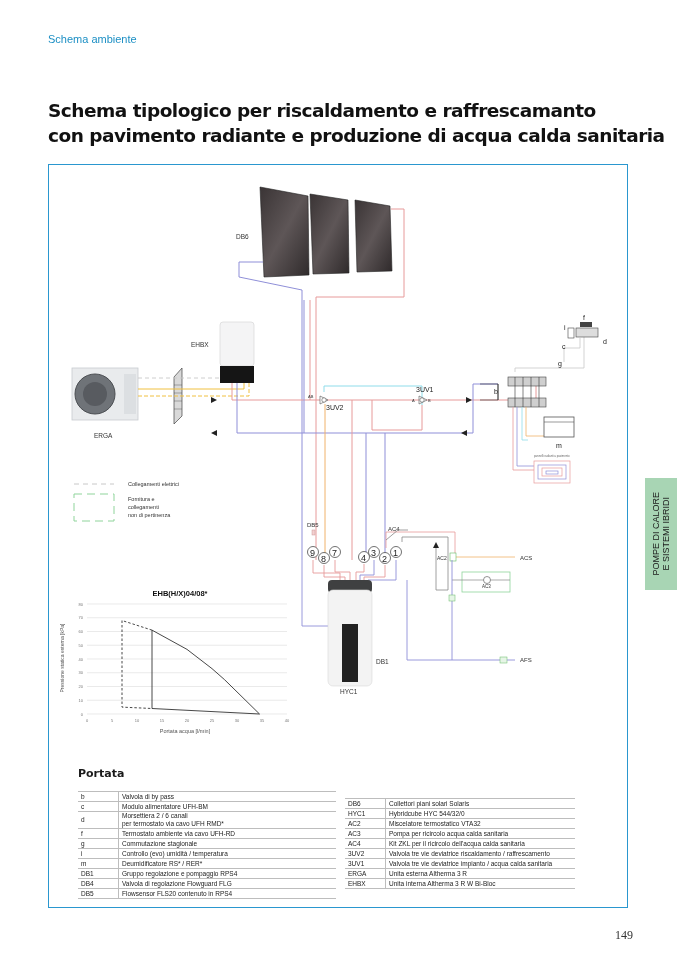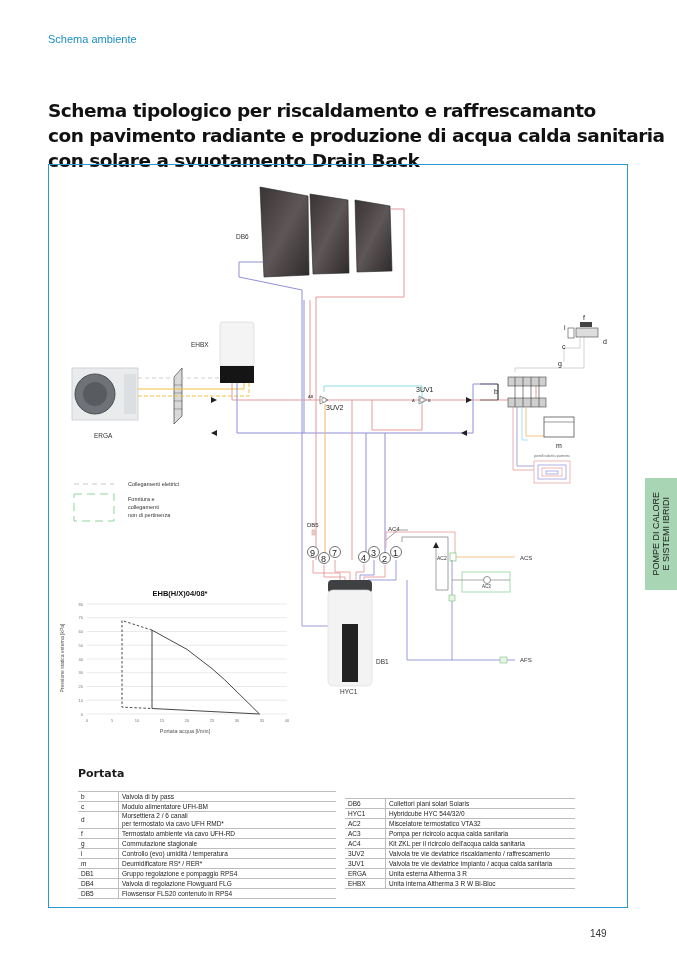"con solare a svuotamento Drain" div { html: <div>con solare a svuotamento Drain Back</div> -> none }
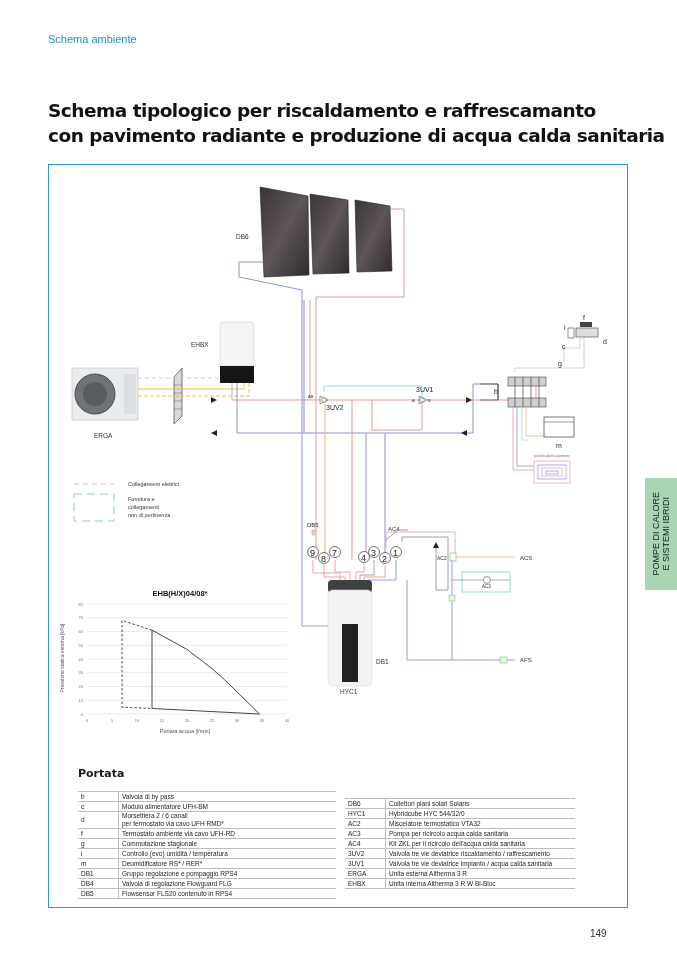"149" .page-number { font-family: Liberation Sans, sans-serif -> Liberation Serif, serif; font-size: 10px -> 12px; left: 590px -> 615px }
